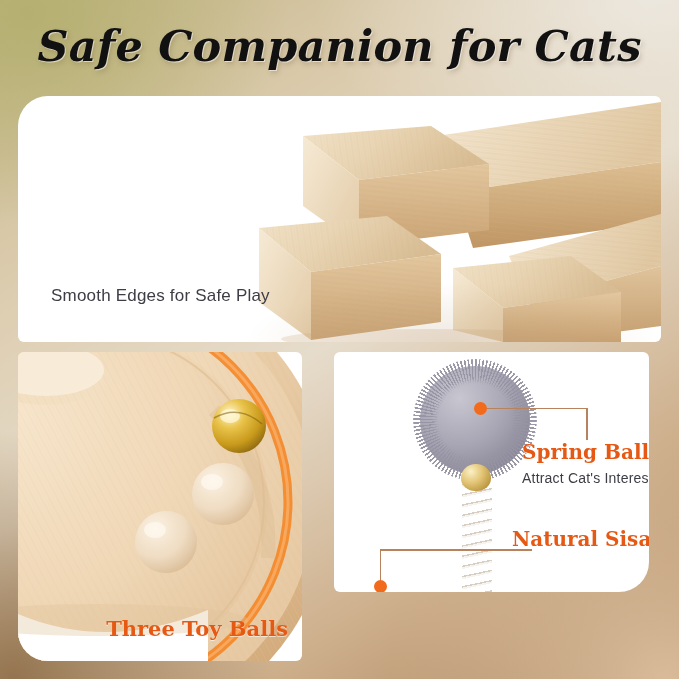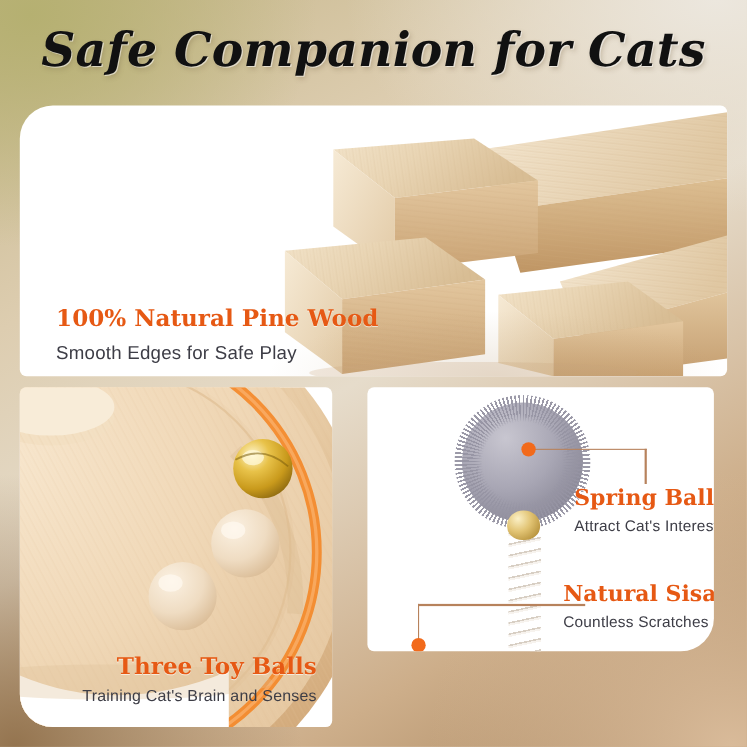"100% Natural Pine Wood" div.headline { html: <div>100% Natural Pine Wood</div> -> none }
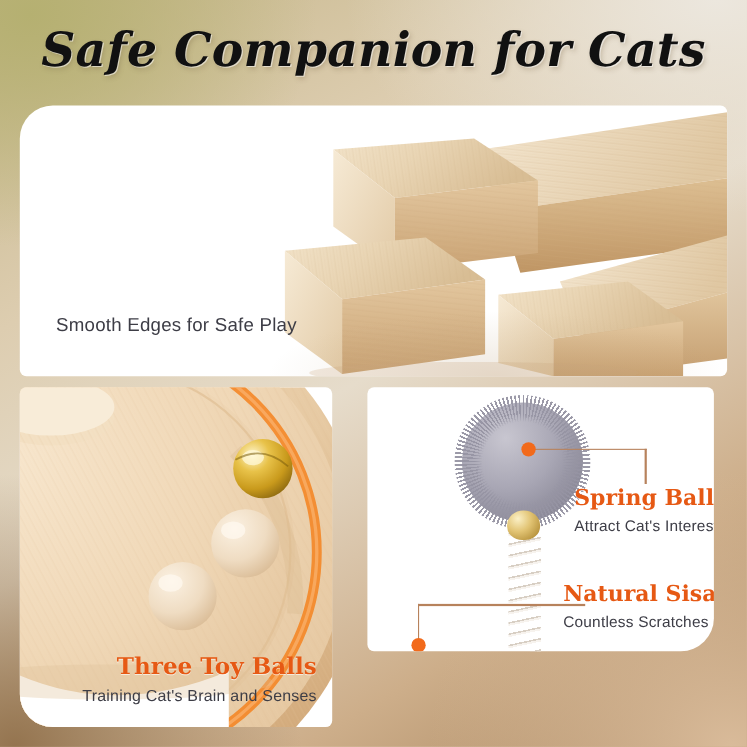"Countless Scratches" div.subline { html: <div>Countless Scratches</div> -> none }
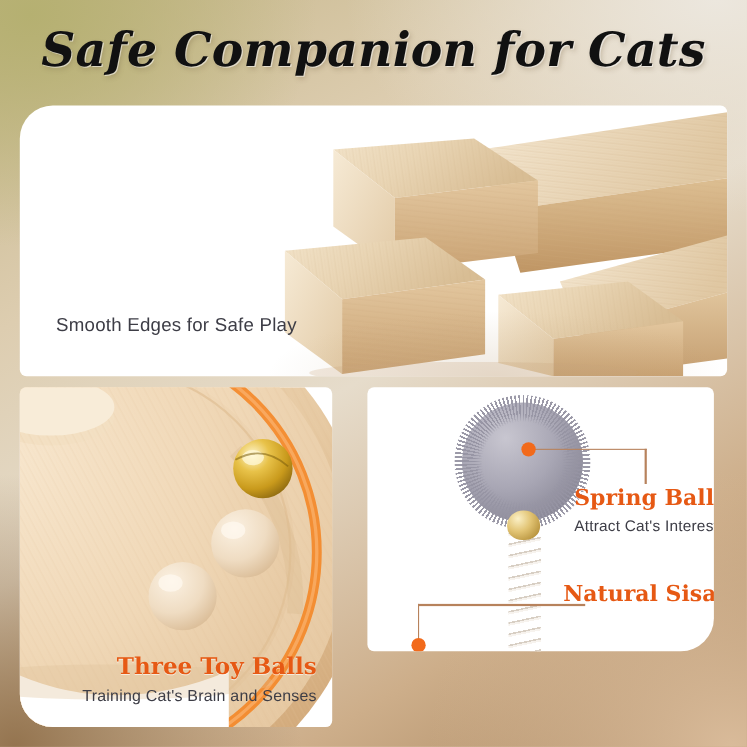"Training Cat's Brain and Senses" div.subline { html: <div>Training Cat's Brain and Senses</div> -> none }
